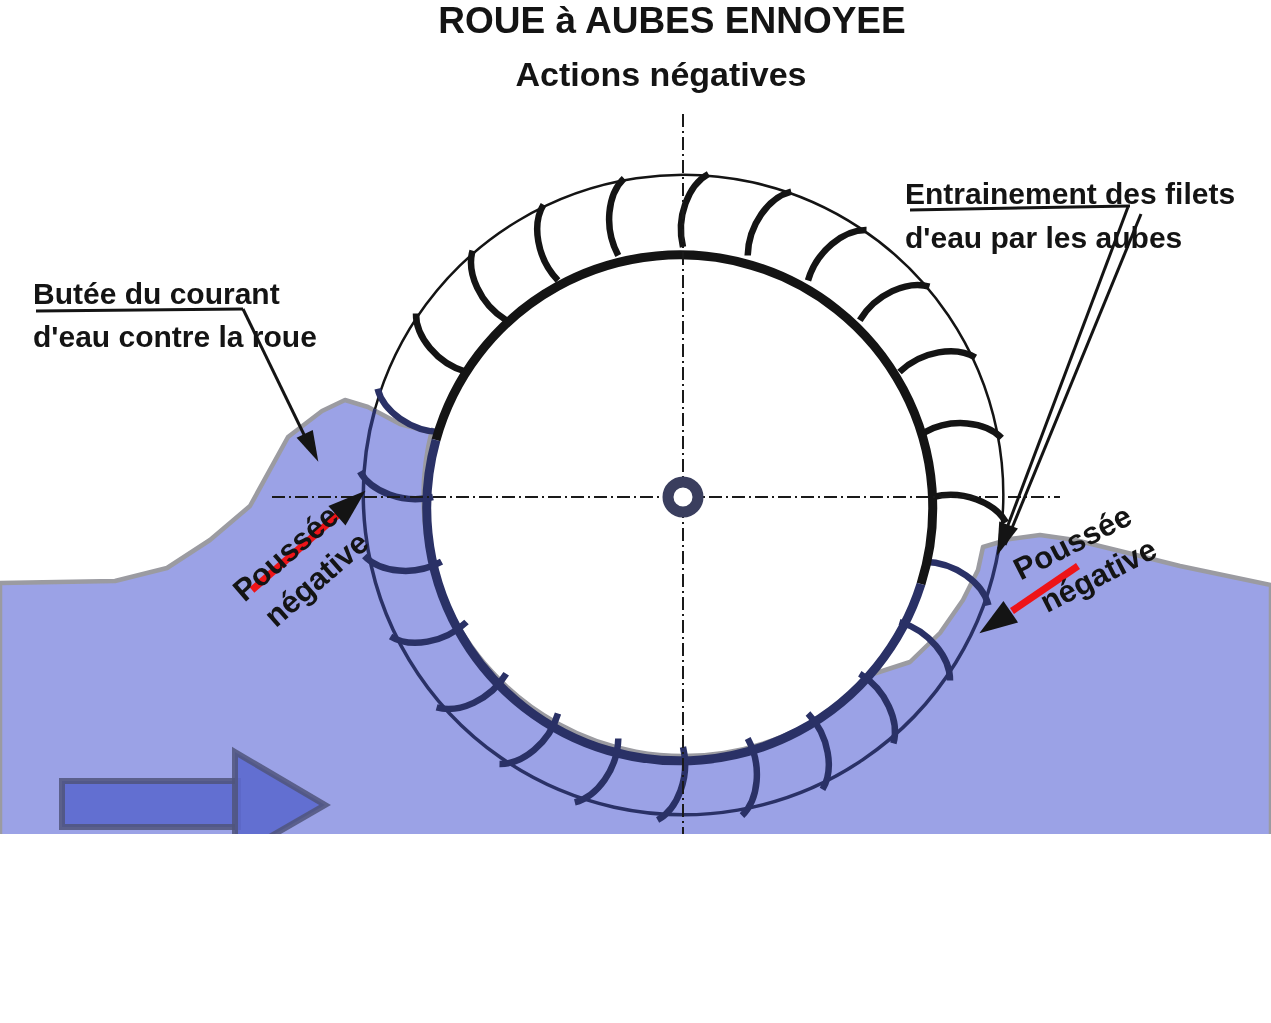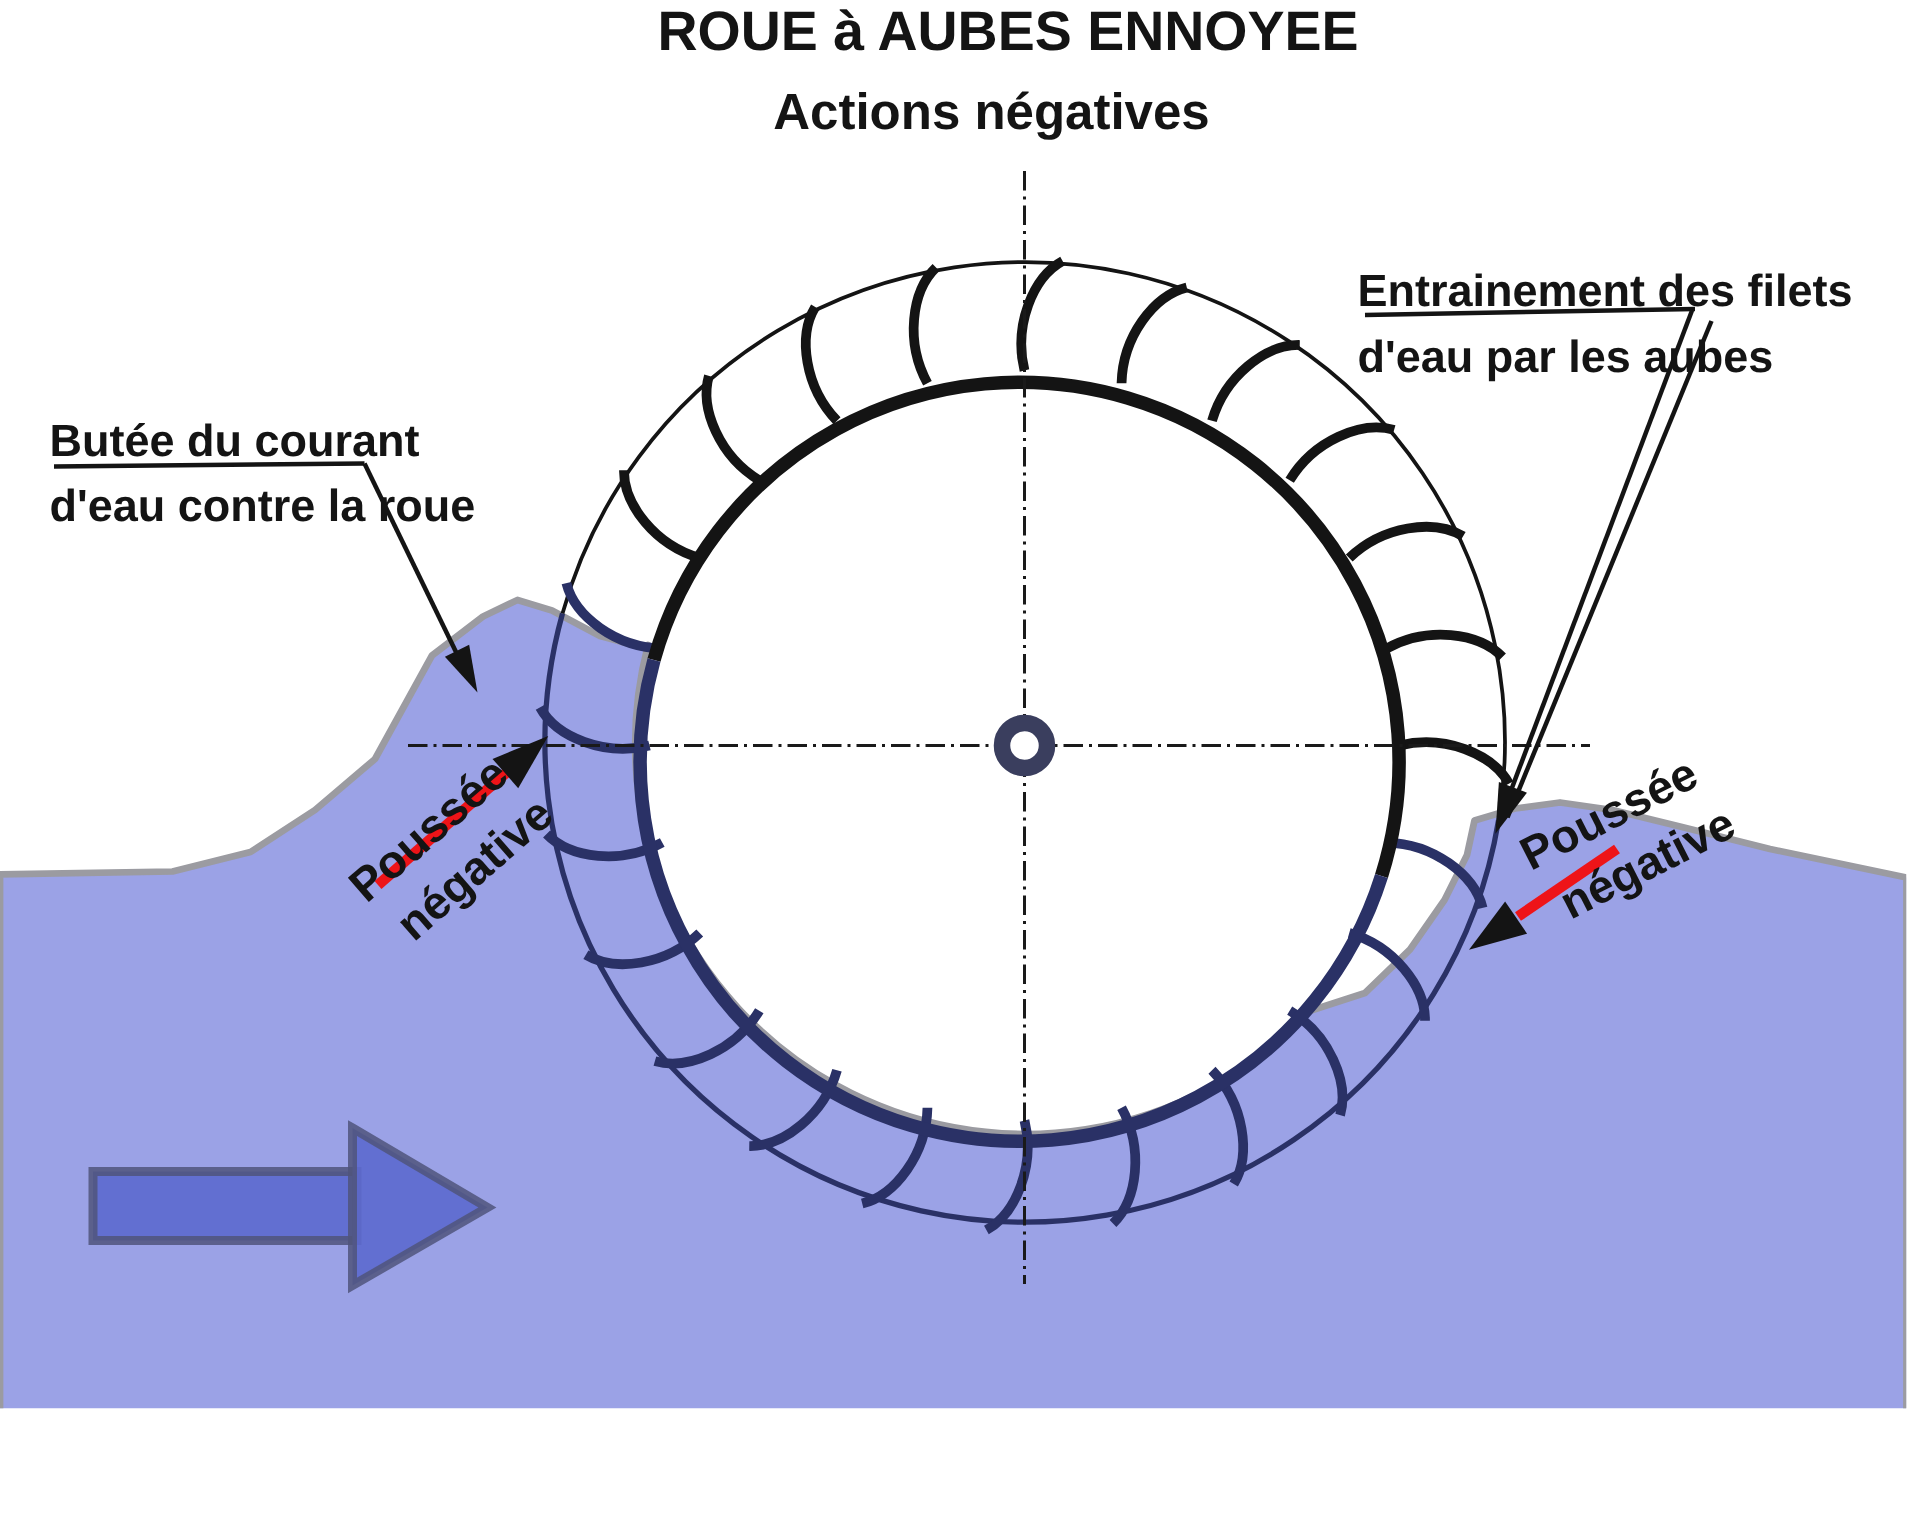"ROUE à AUBES ENNOYEE" .stage { height: 939px -> 834px }
